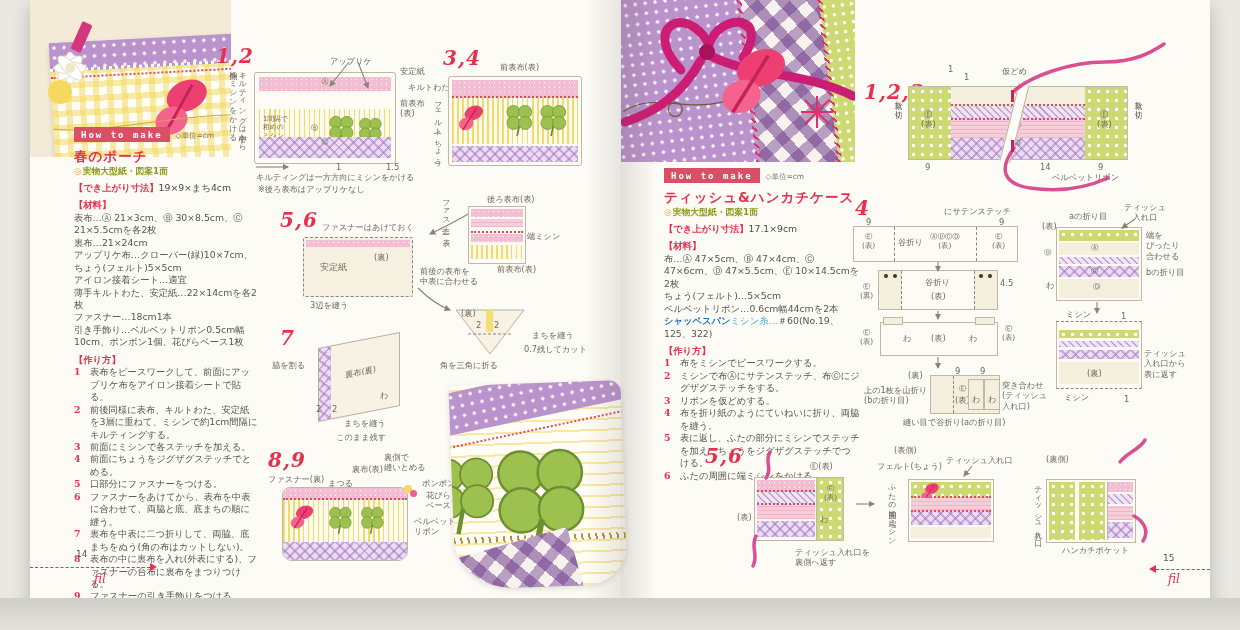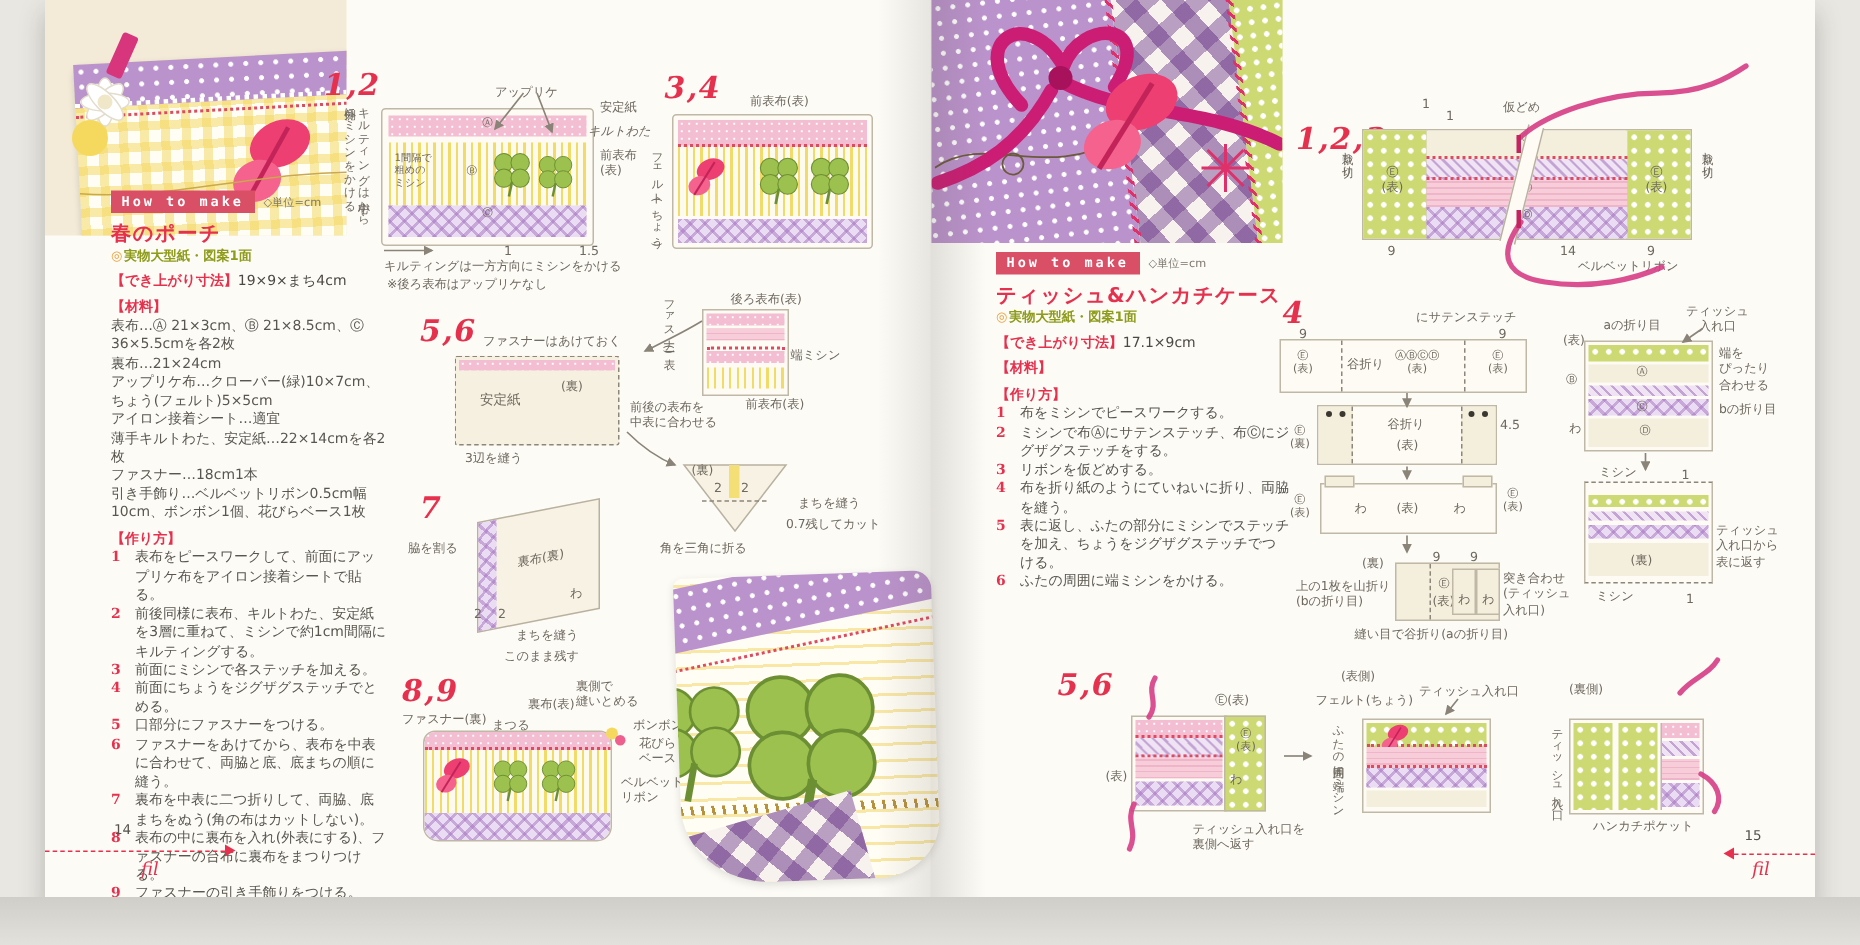"キルトわた" div.lbl { font-style: italic -> none; left: 392px -> 408px }
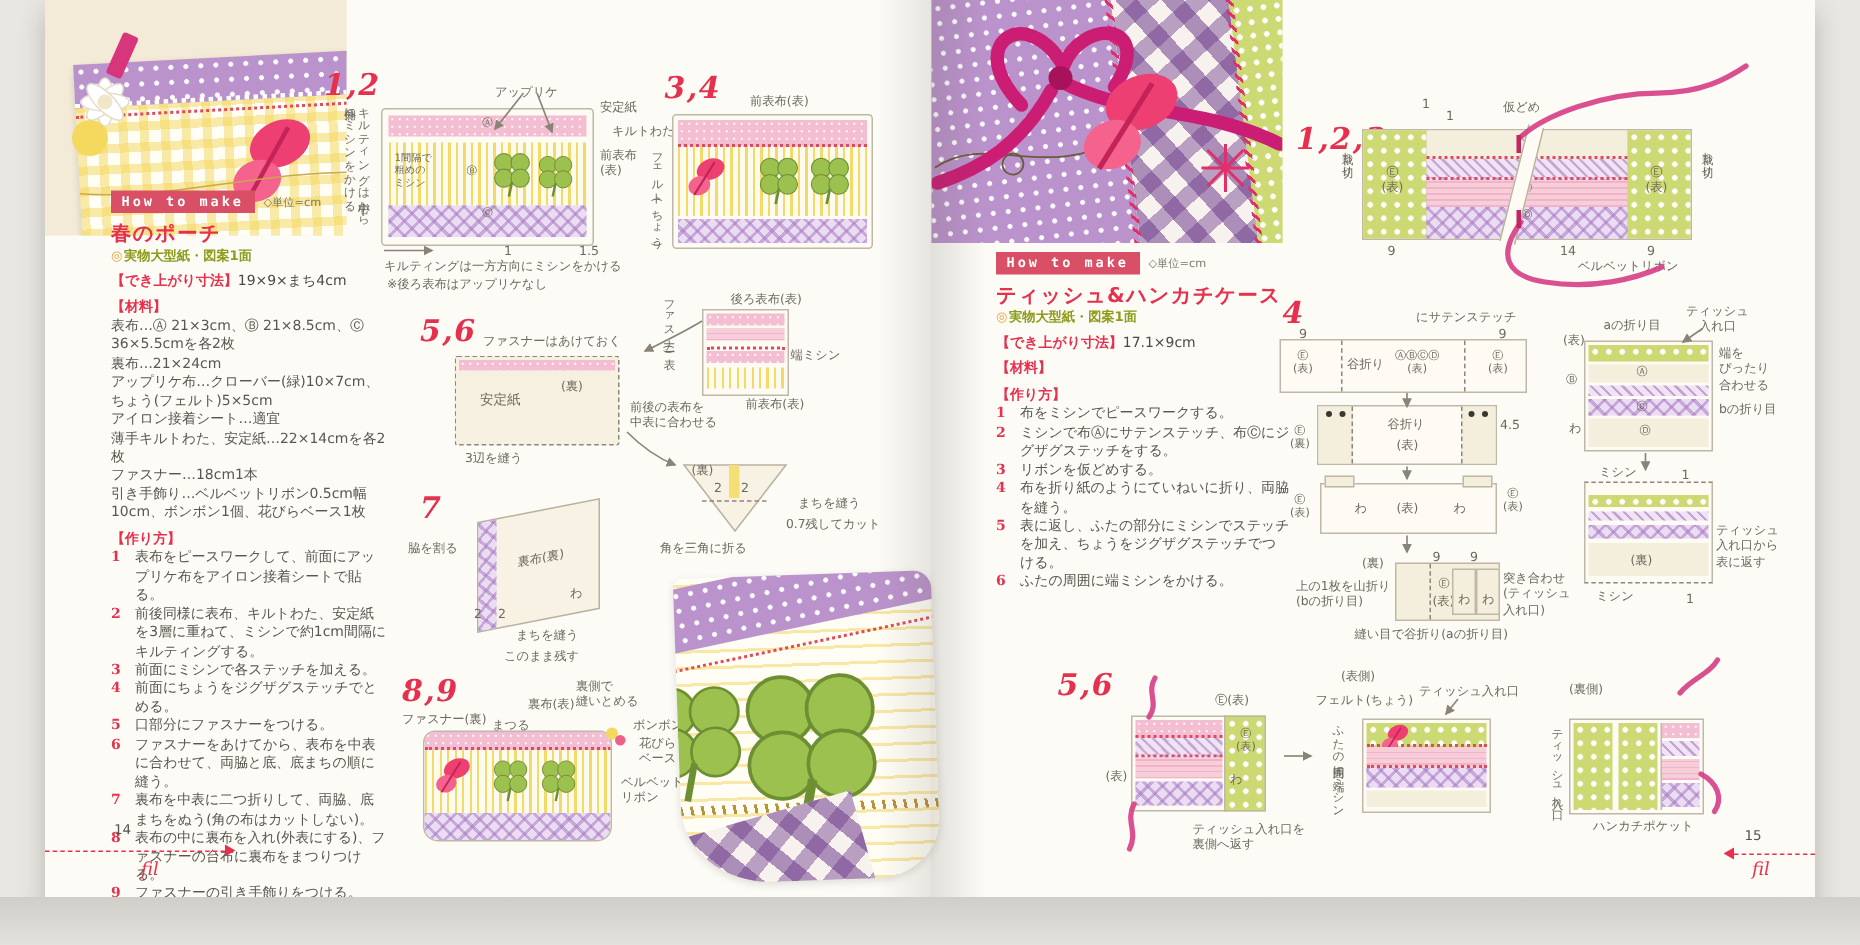"1間隔で" div.abs { top: 22px -> 36px }
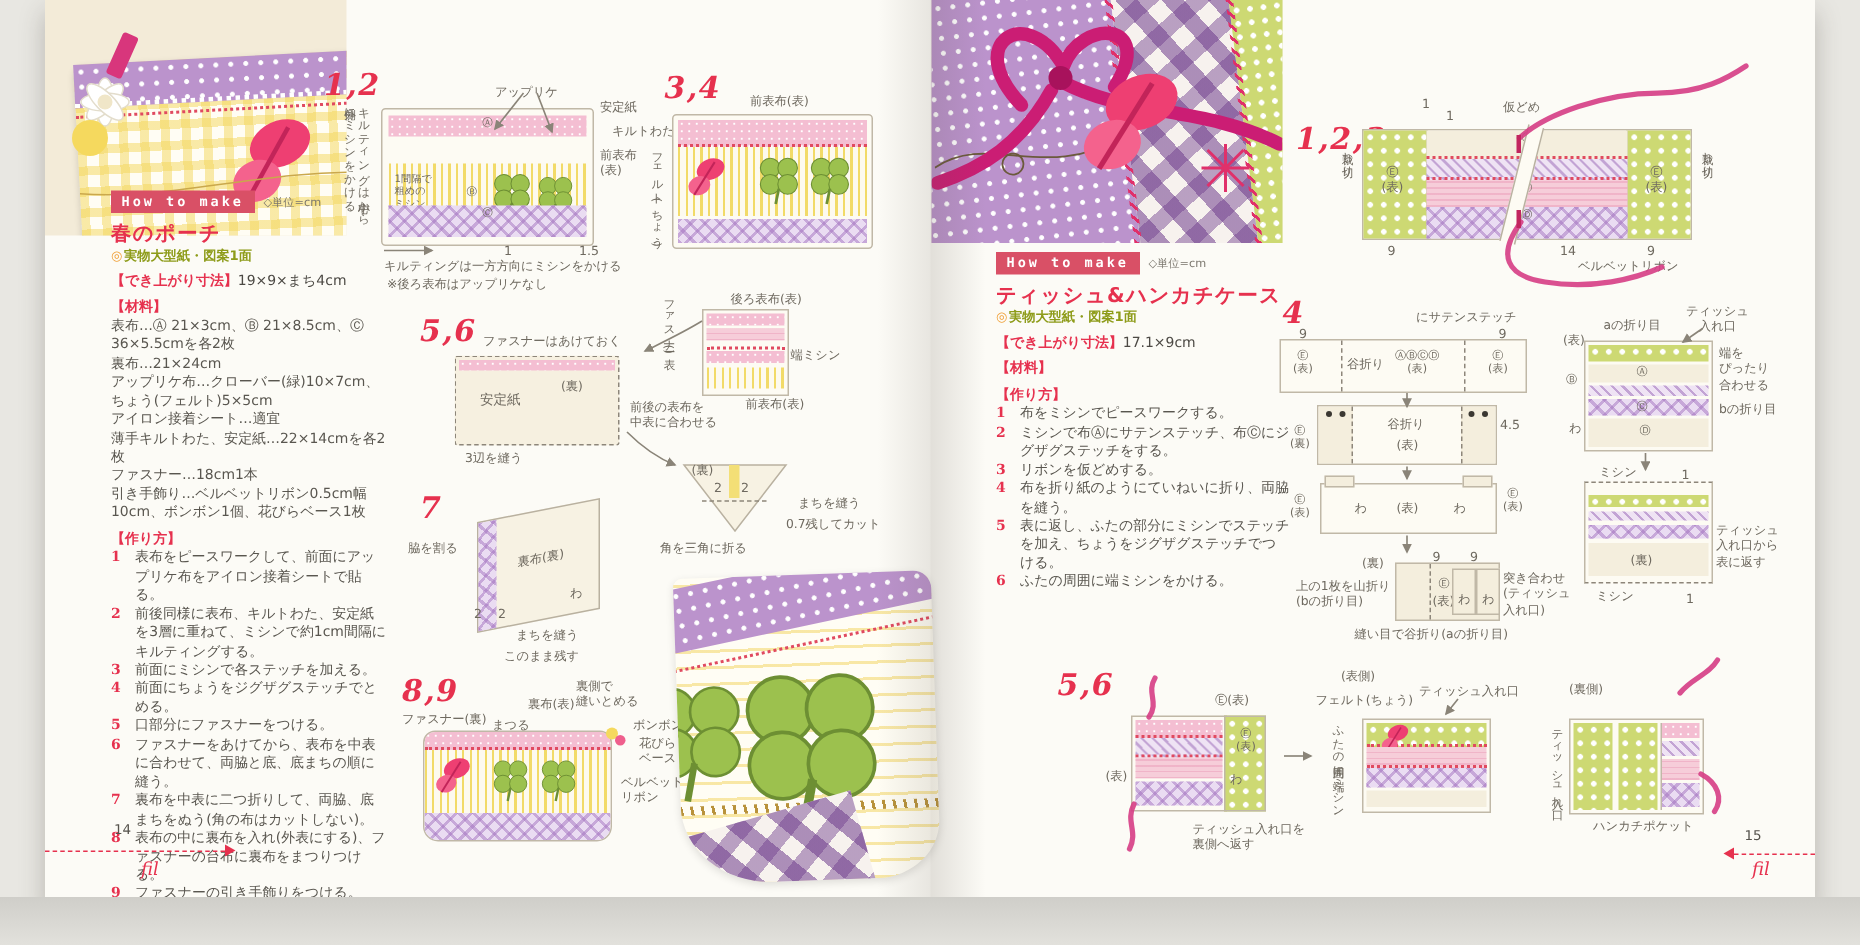"表布…Ⓐ 21×3cm、Ⓑ 21×8.5cm、Ⓒ 36×5.5cmを各2枚" p { text: 21×8.5cm、Ⓒ 36 -> 30×8.5cm、Ⓒ 21 }
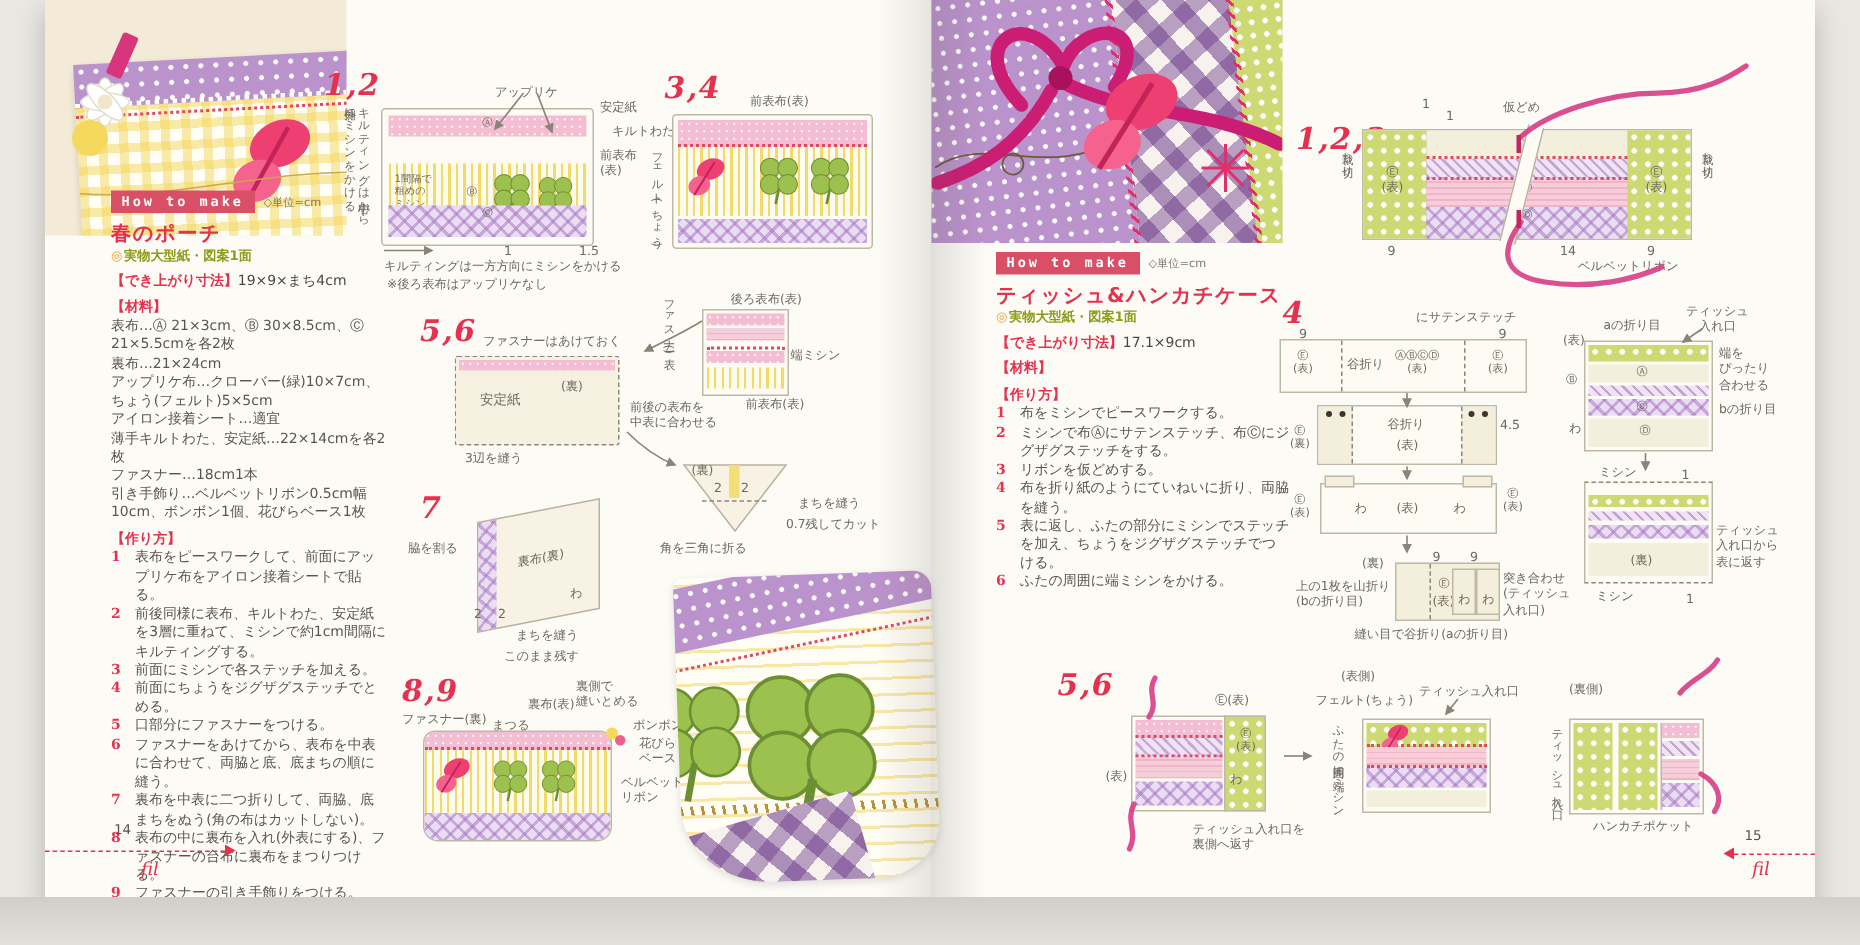"布…Ⓐ 47×5cm、Ⓑ 47×4cm、Ⓒ 47×6cm、Ⓓ" div.mat { html: none -> <div> <p>布…Ⓐ 47×5cm、Ⓑ 47×4cm、Ⓒ 47×6cm、Ⓓ 47×5.5cm、Ⓔ 10×14.5cmを2枚</p> <p>ちょう(フェルト)…5×5cm</p> <p>ベルベットリボン…0.6cm幅44cmを2本</p> <p><span>シャッペスパン</span><span>ミシン糸…</span><span>＃60(No.19、125、322)</span></p> </div> }
